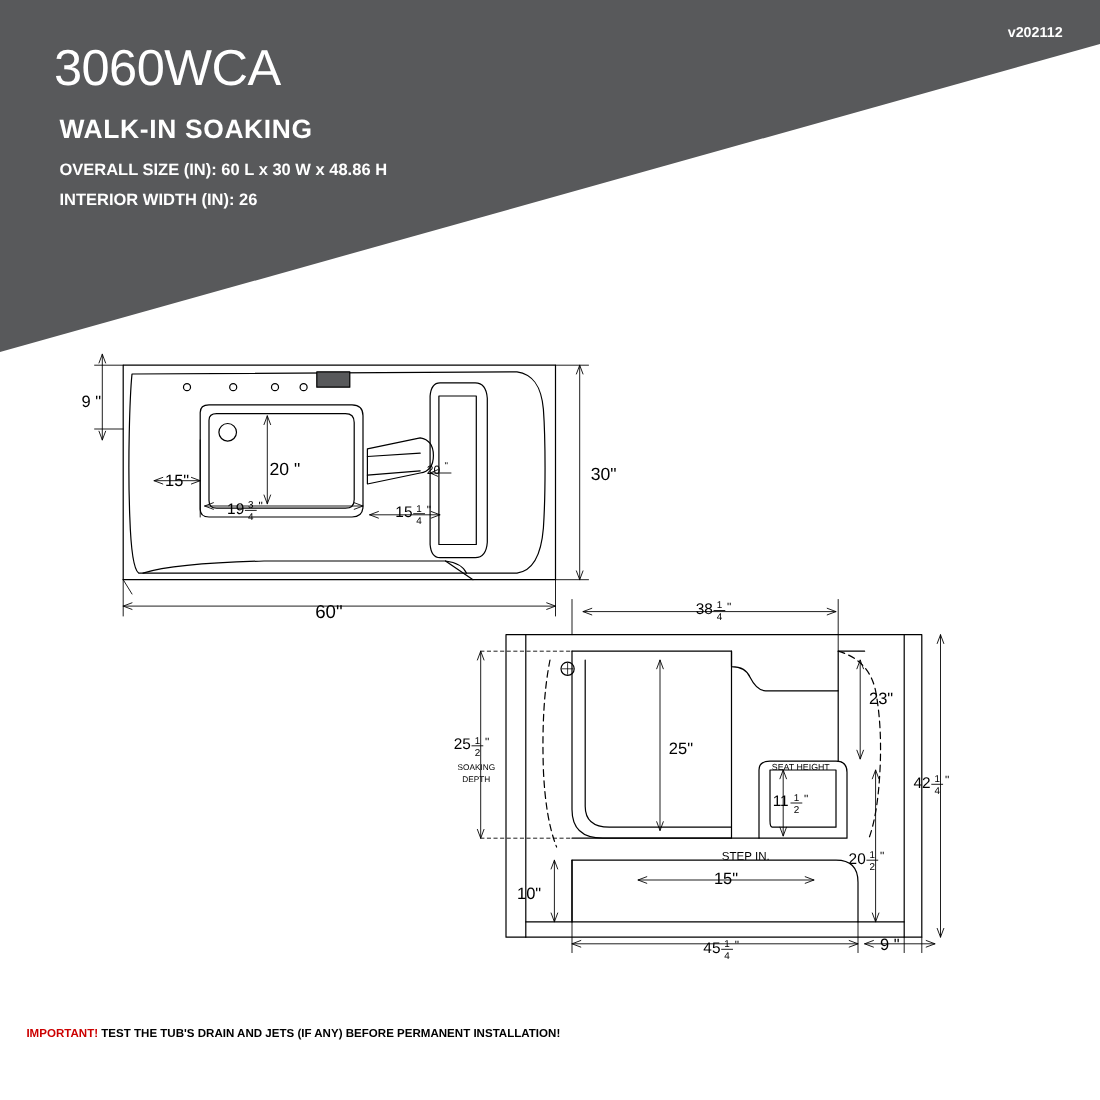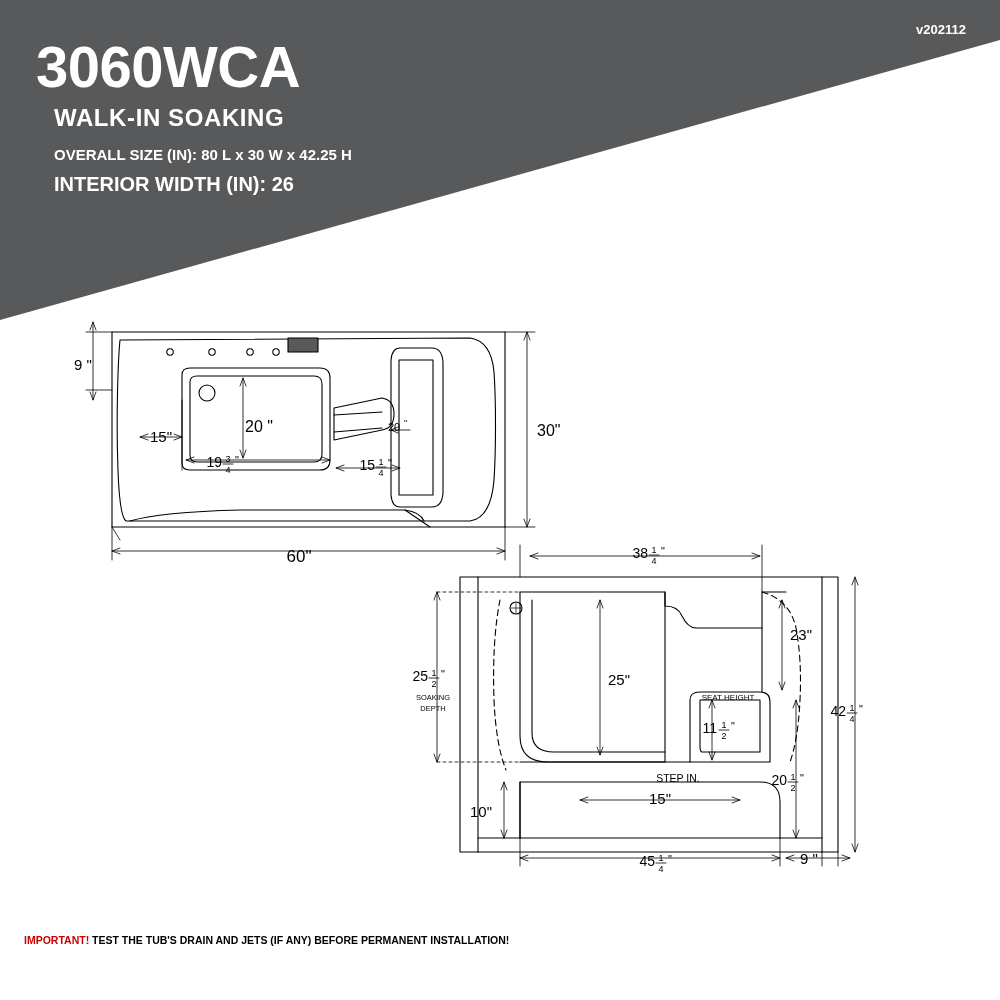"3060WCA" #model-code { font-size: 58px -> 46px; font-weight: bold -> normal; left: 36px -> 49px }
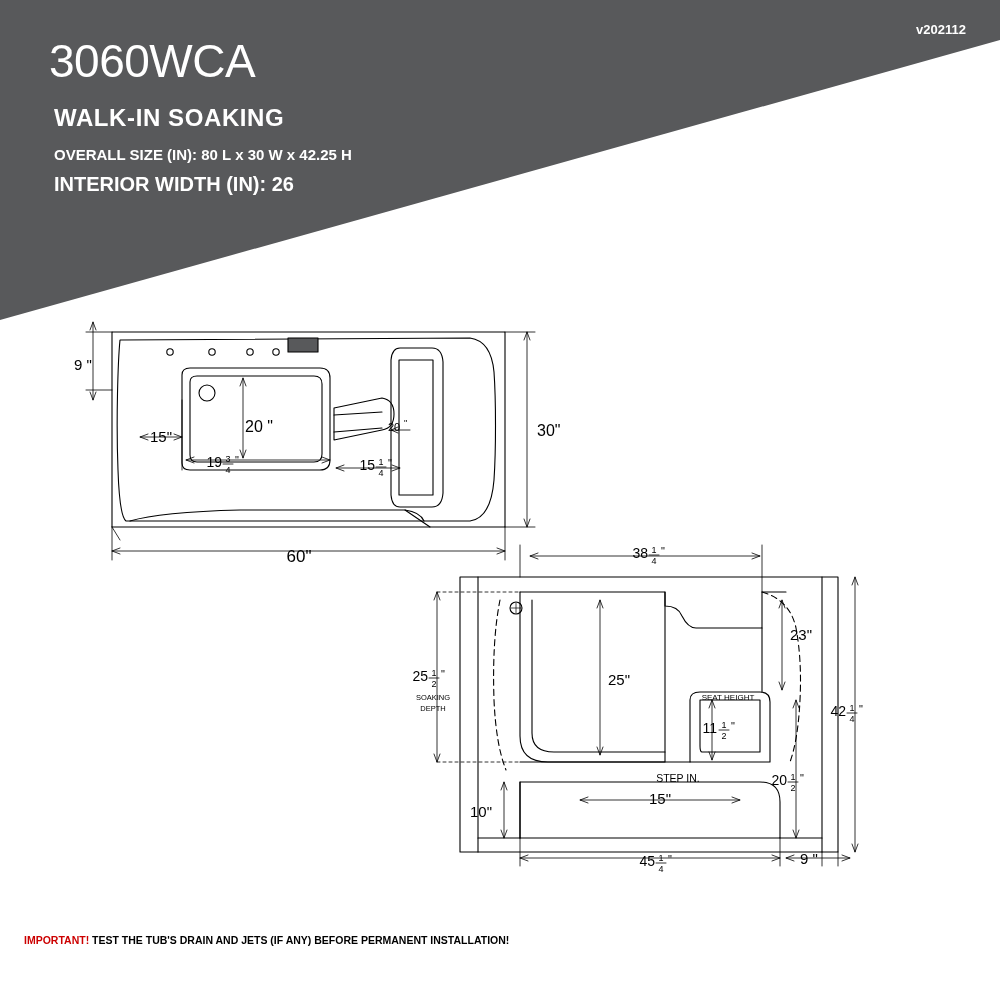"OVERALL SIZE (IN): 80 L" div.hdr-text { text: 80 L x 30 W x 42.25 -> 60 L x 30 W x 48.86 }
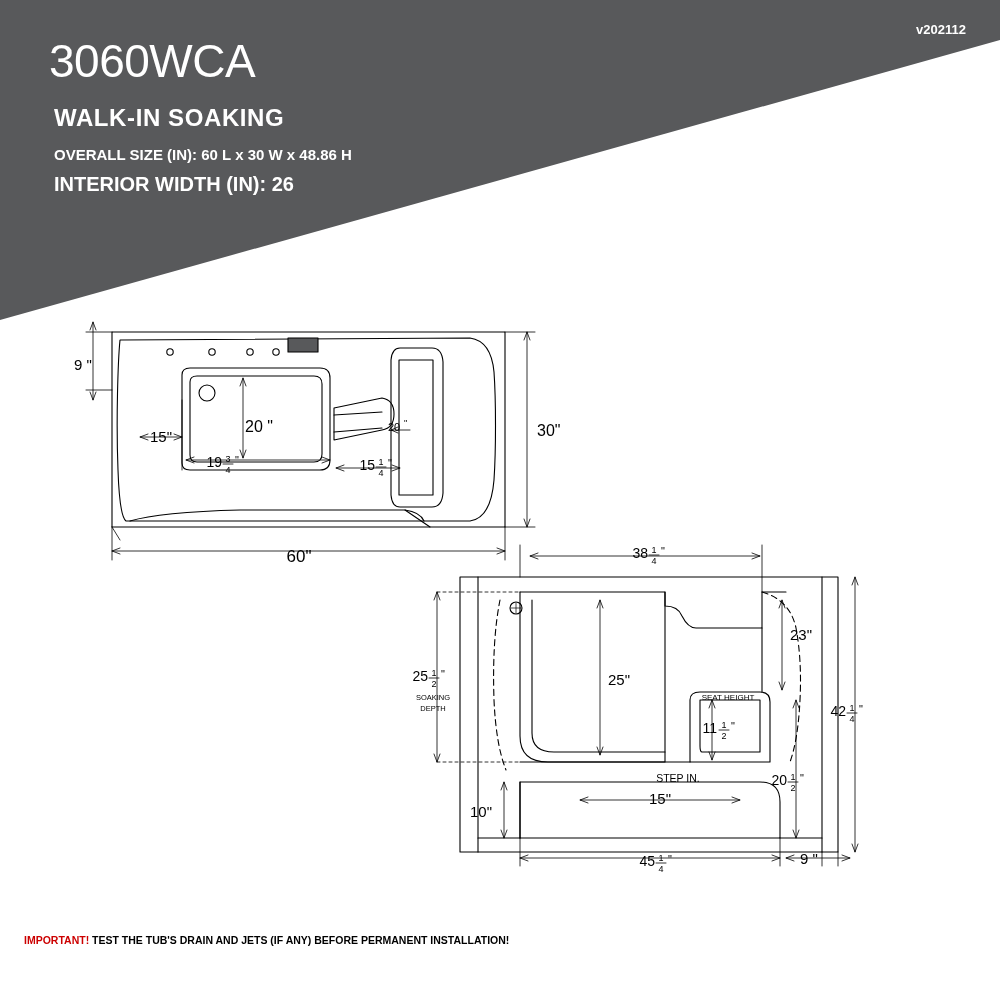"INTERIOR WIDTH (IN): 26" #interior-width { font-size: 20px -> 15px }
